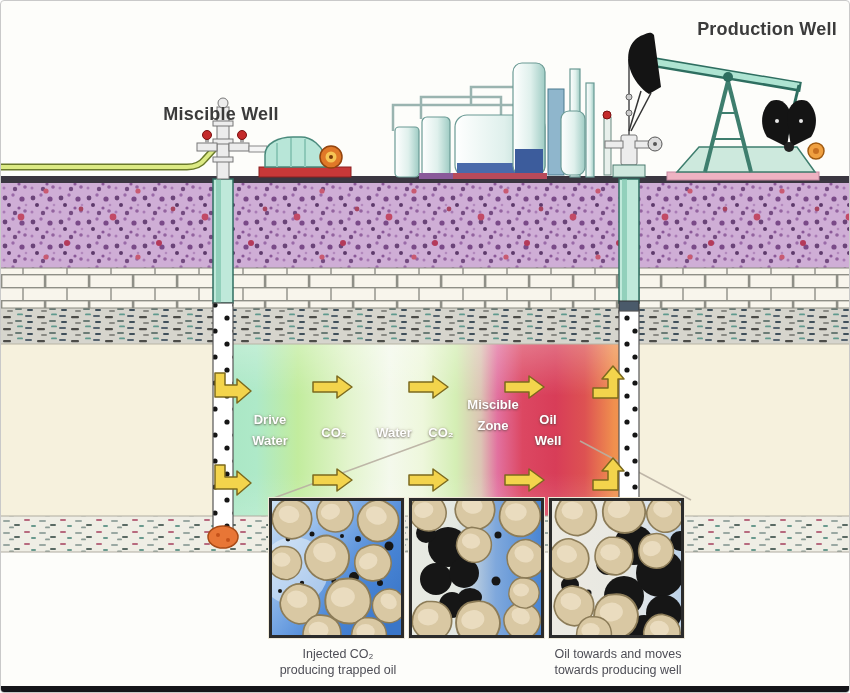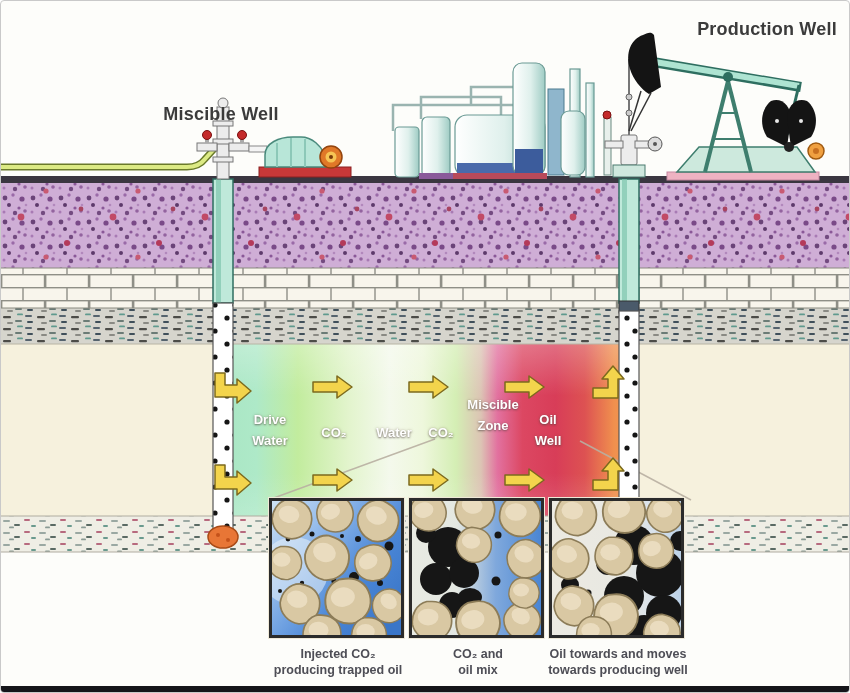"Injected CO₂" .caption { font-weight: 700 -> 400 }
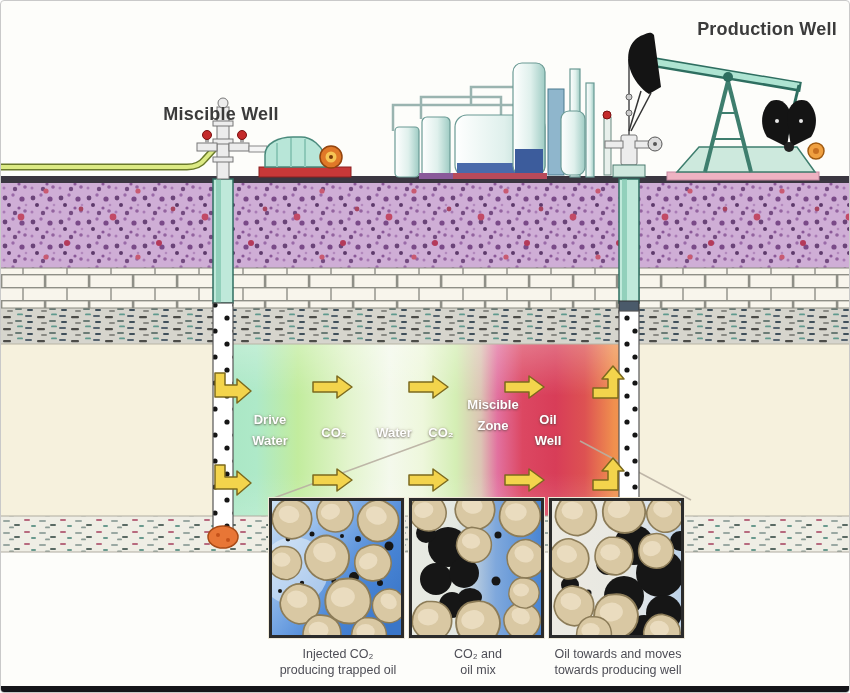"CO₂ and" div.caption { html: <div> <div>CO₂ and</div> <div>oil mix</div> </div> -> none }
